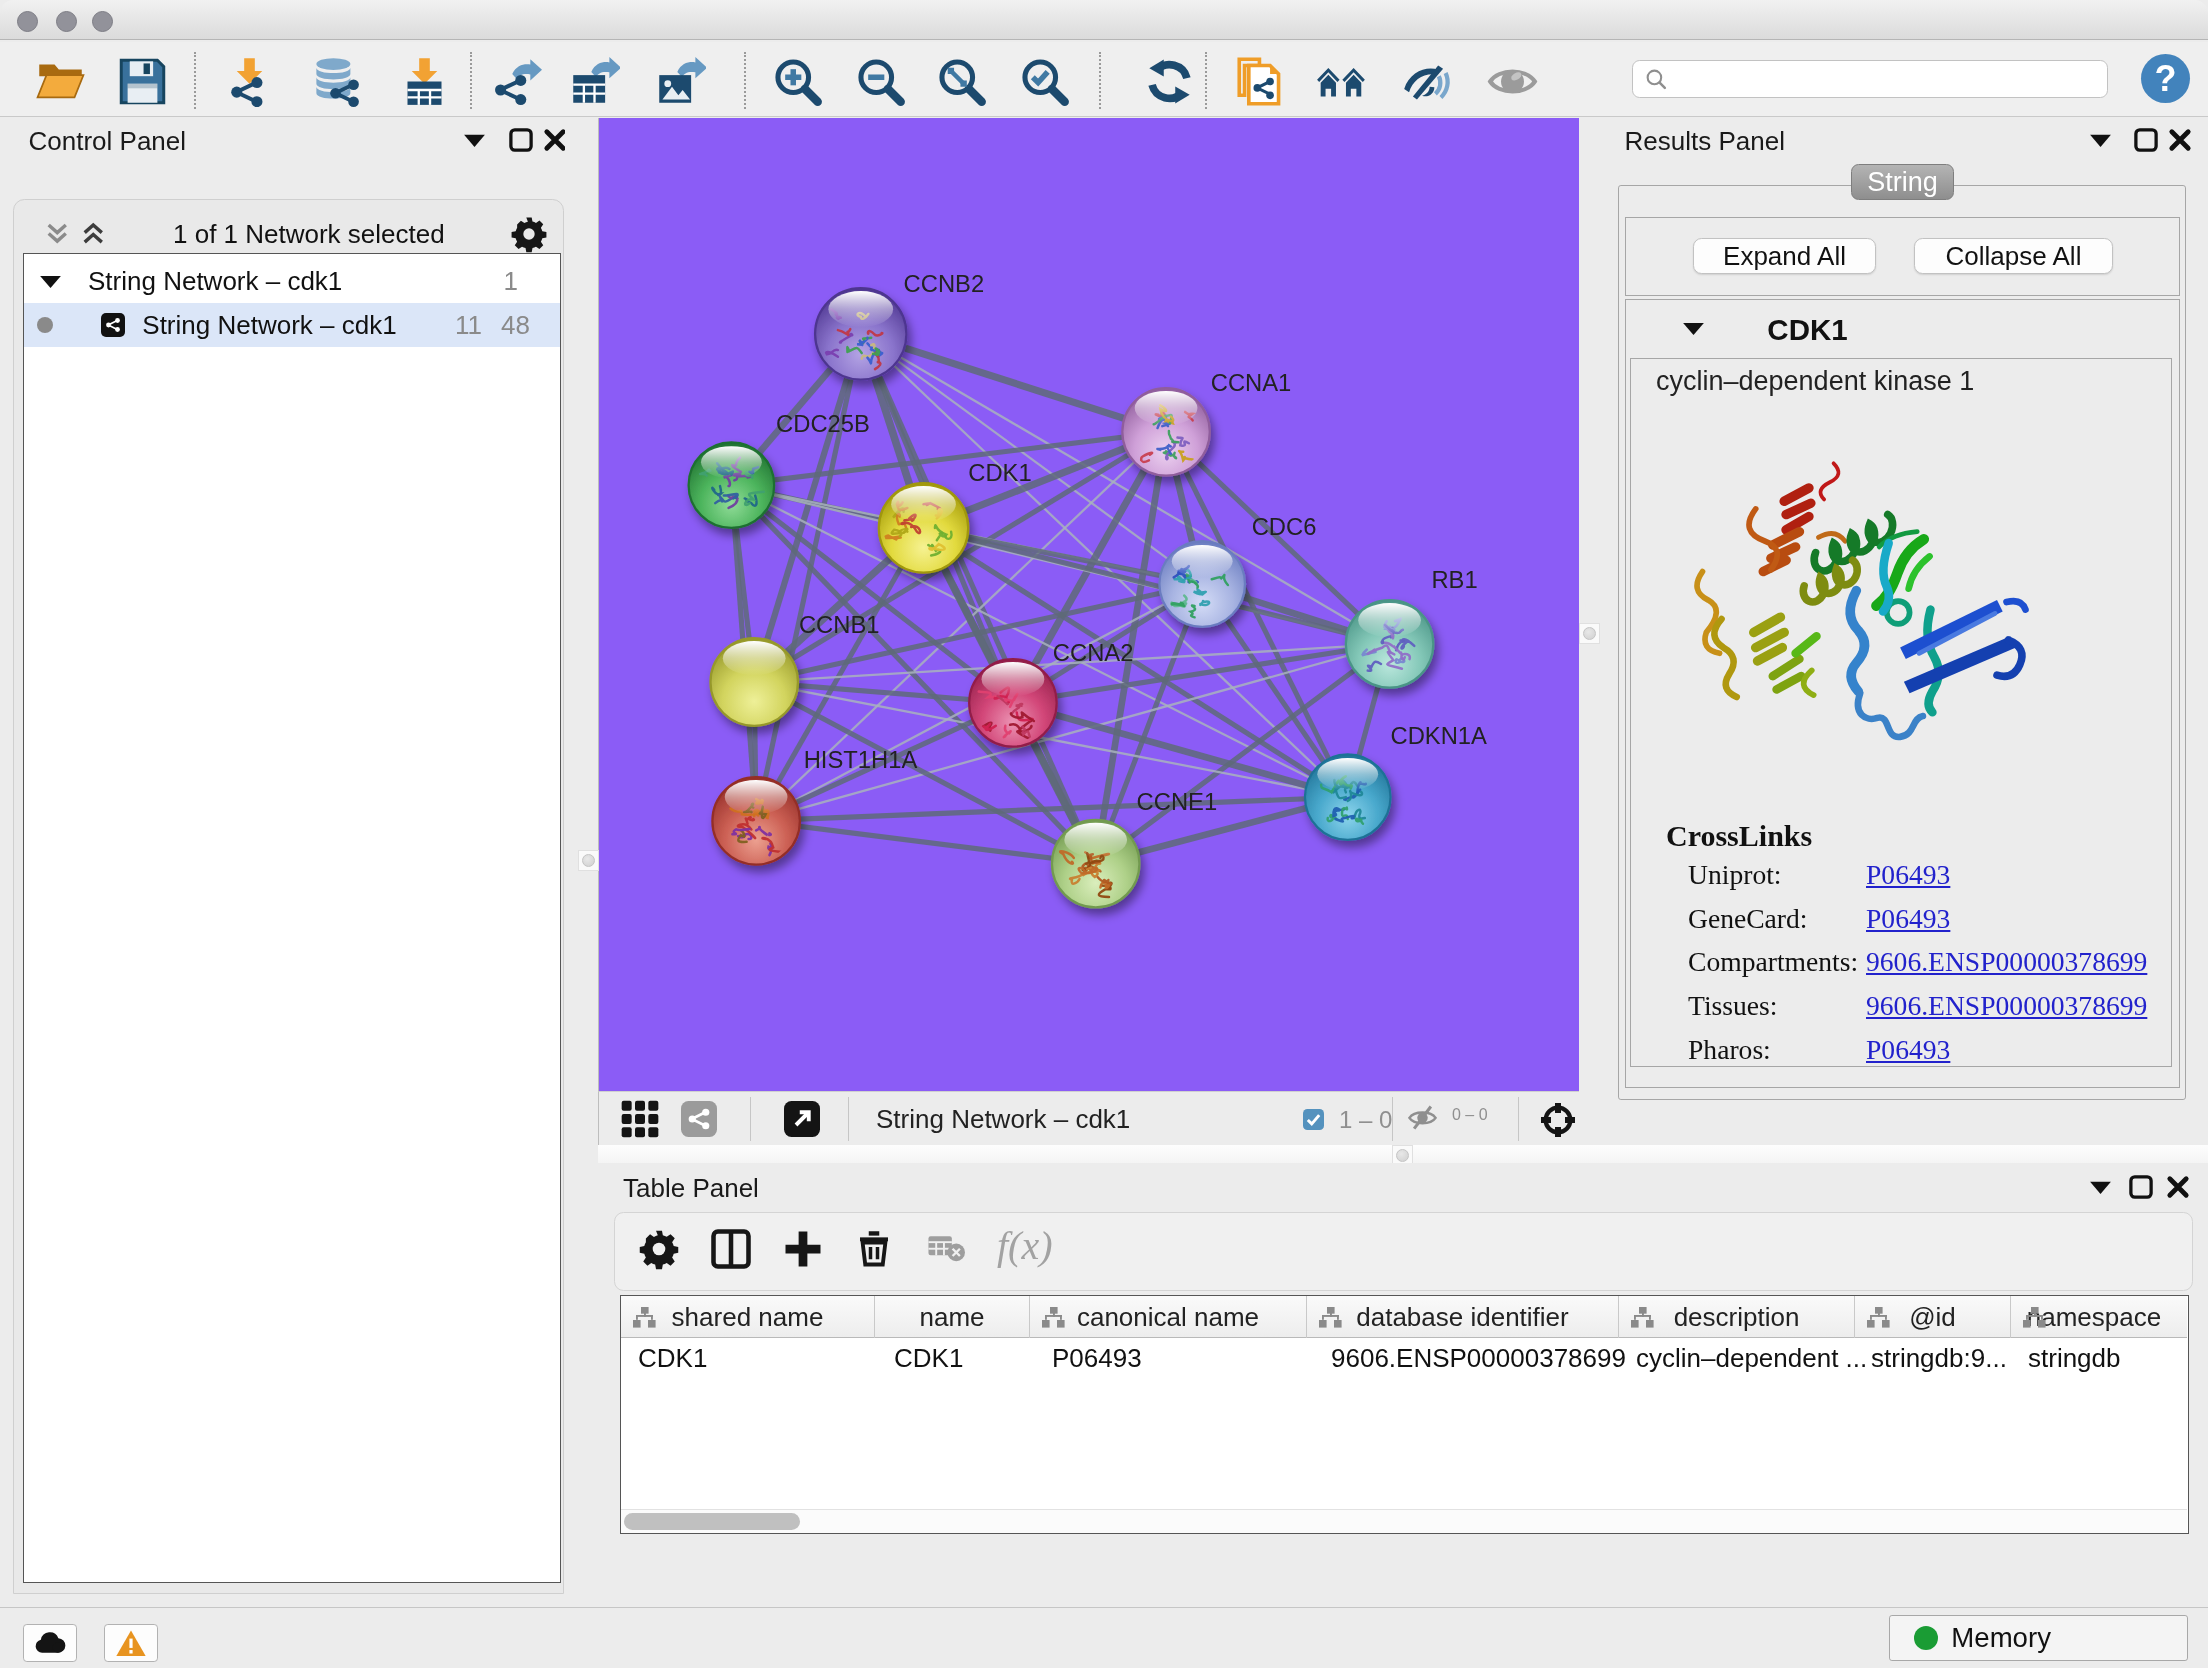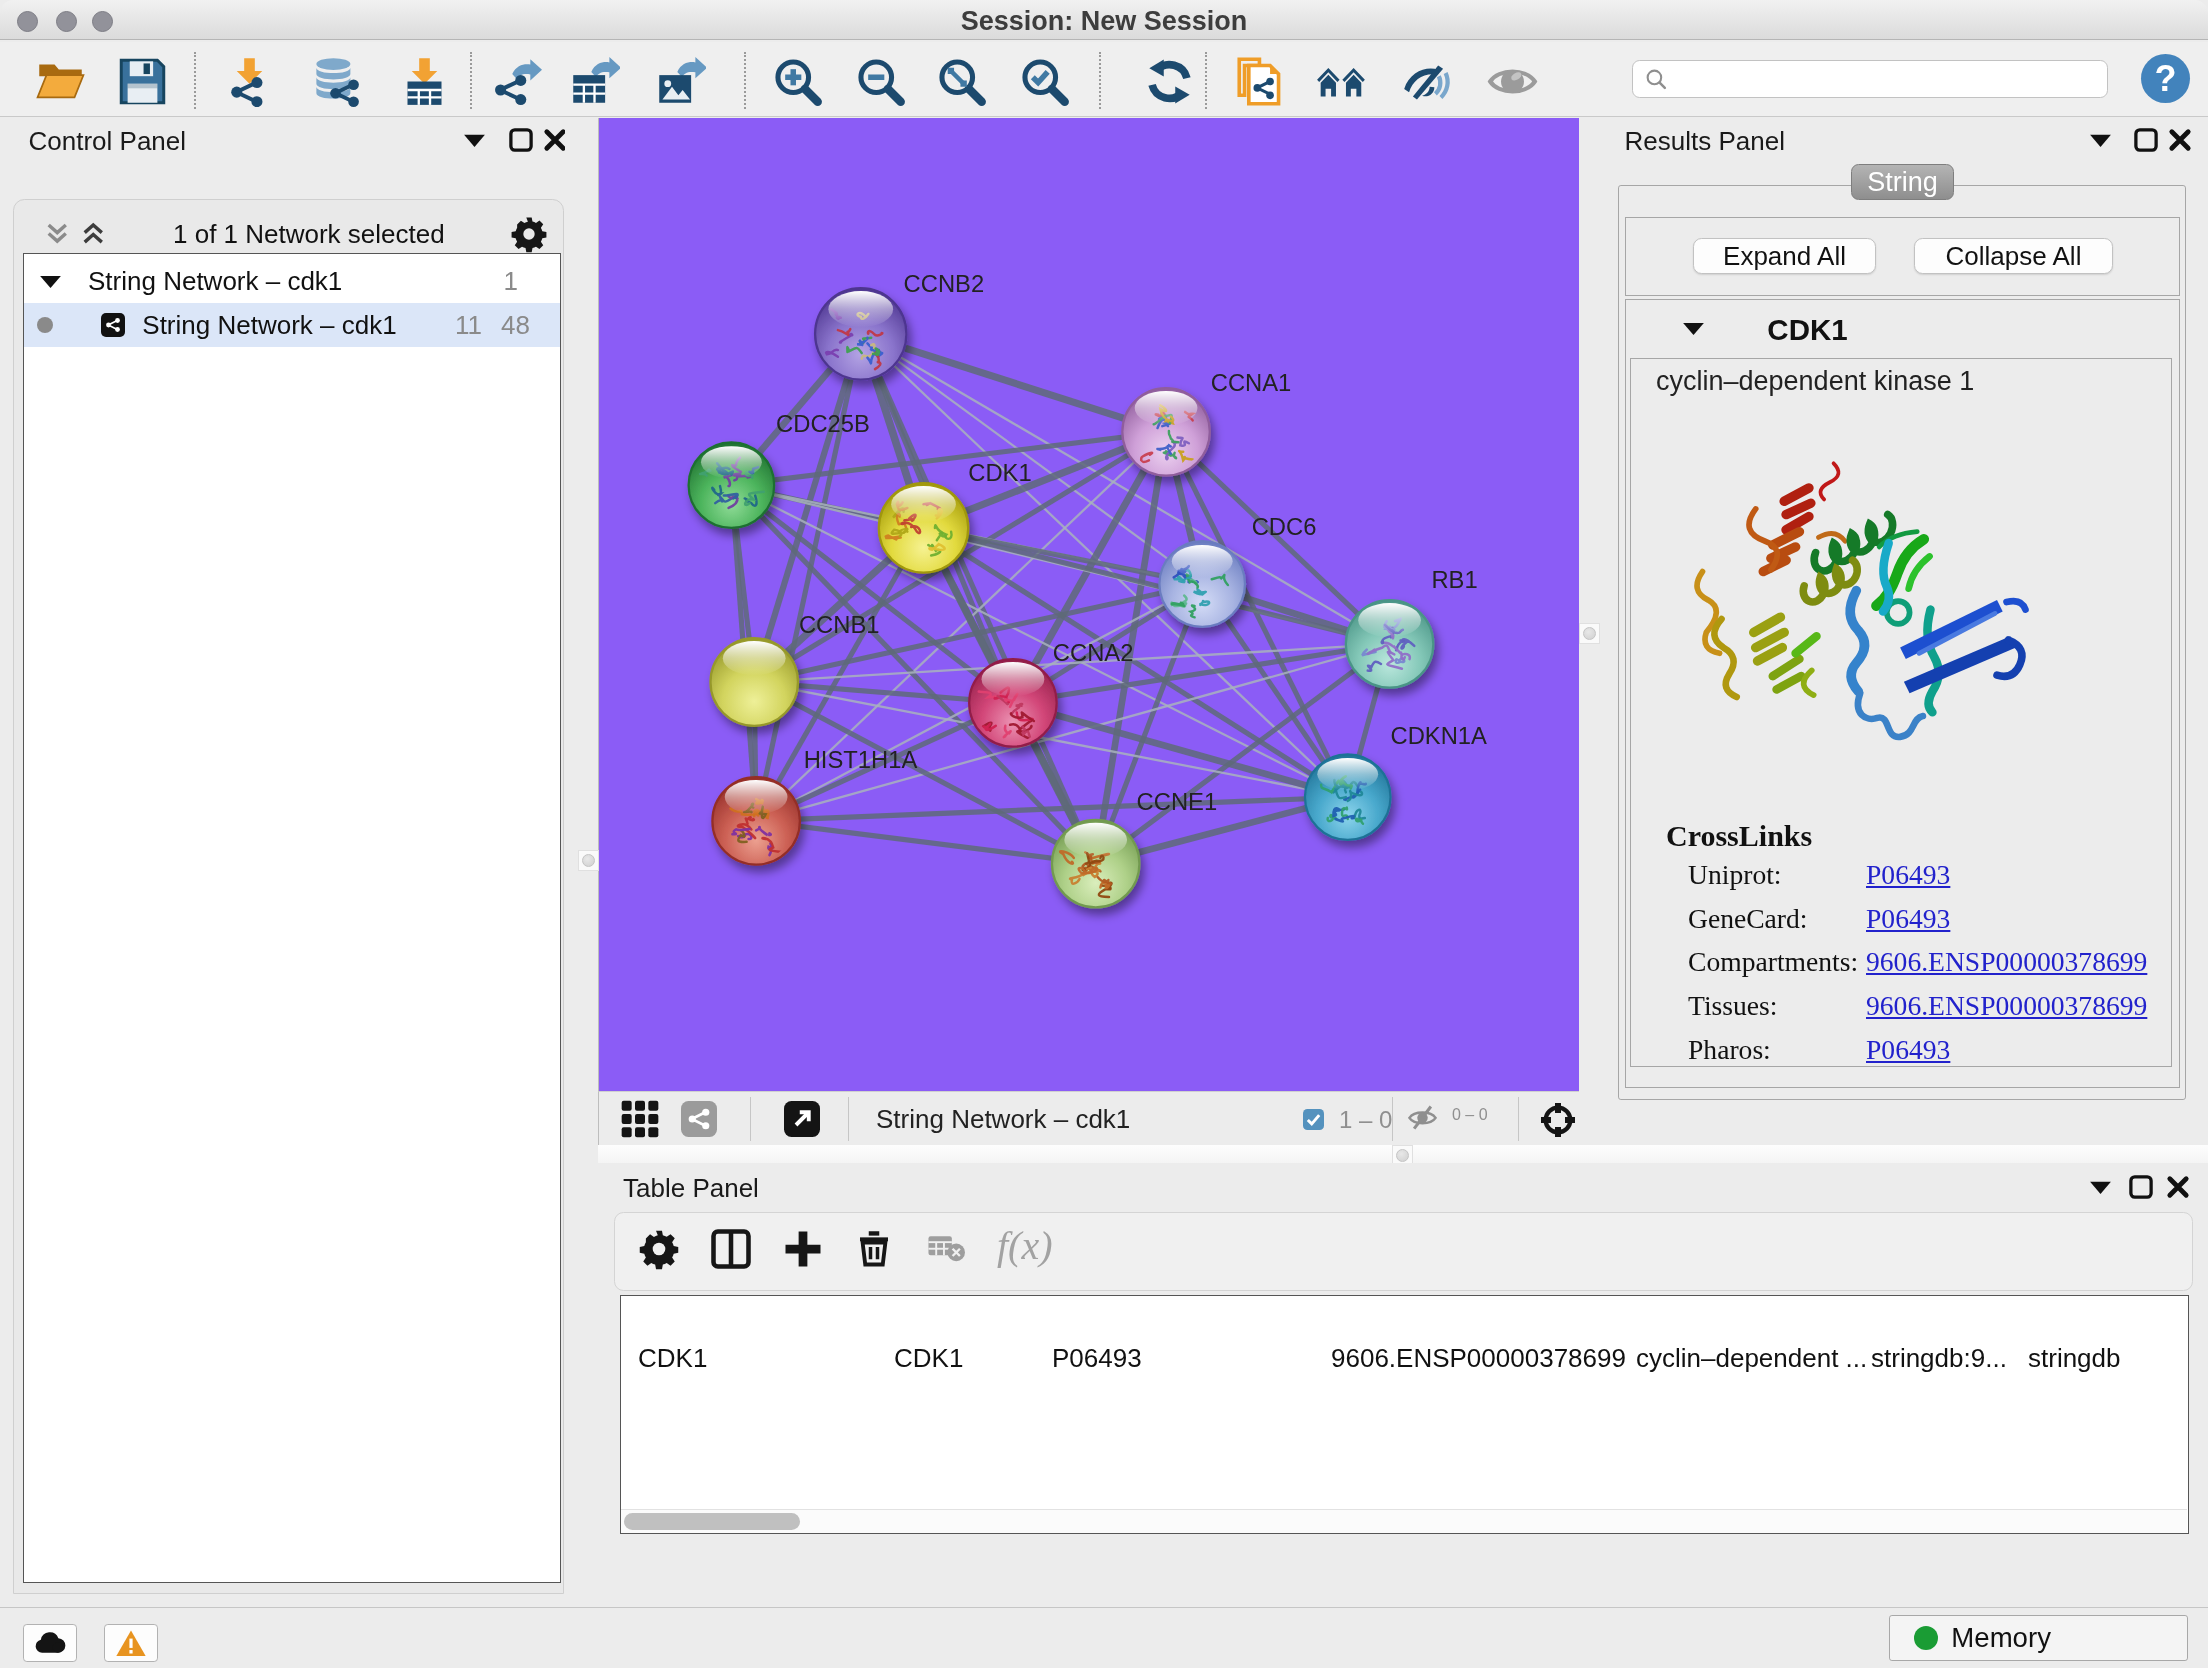"Session: New Session" div { html: <div>Session: New Session</div> -> none }
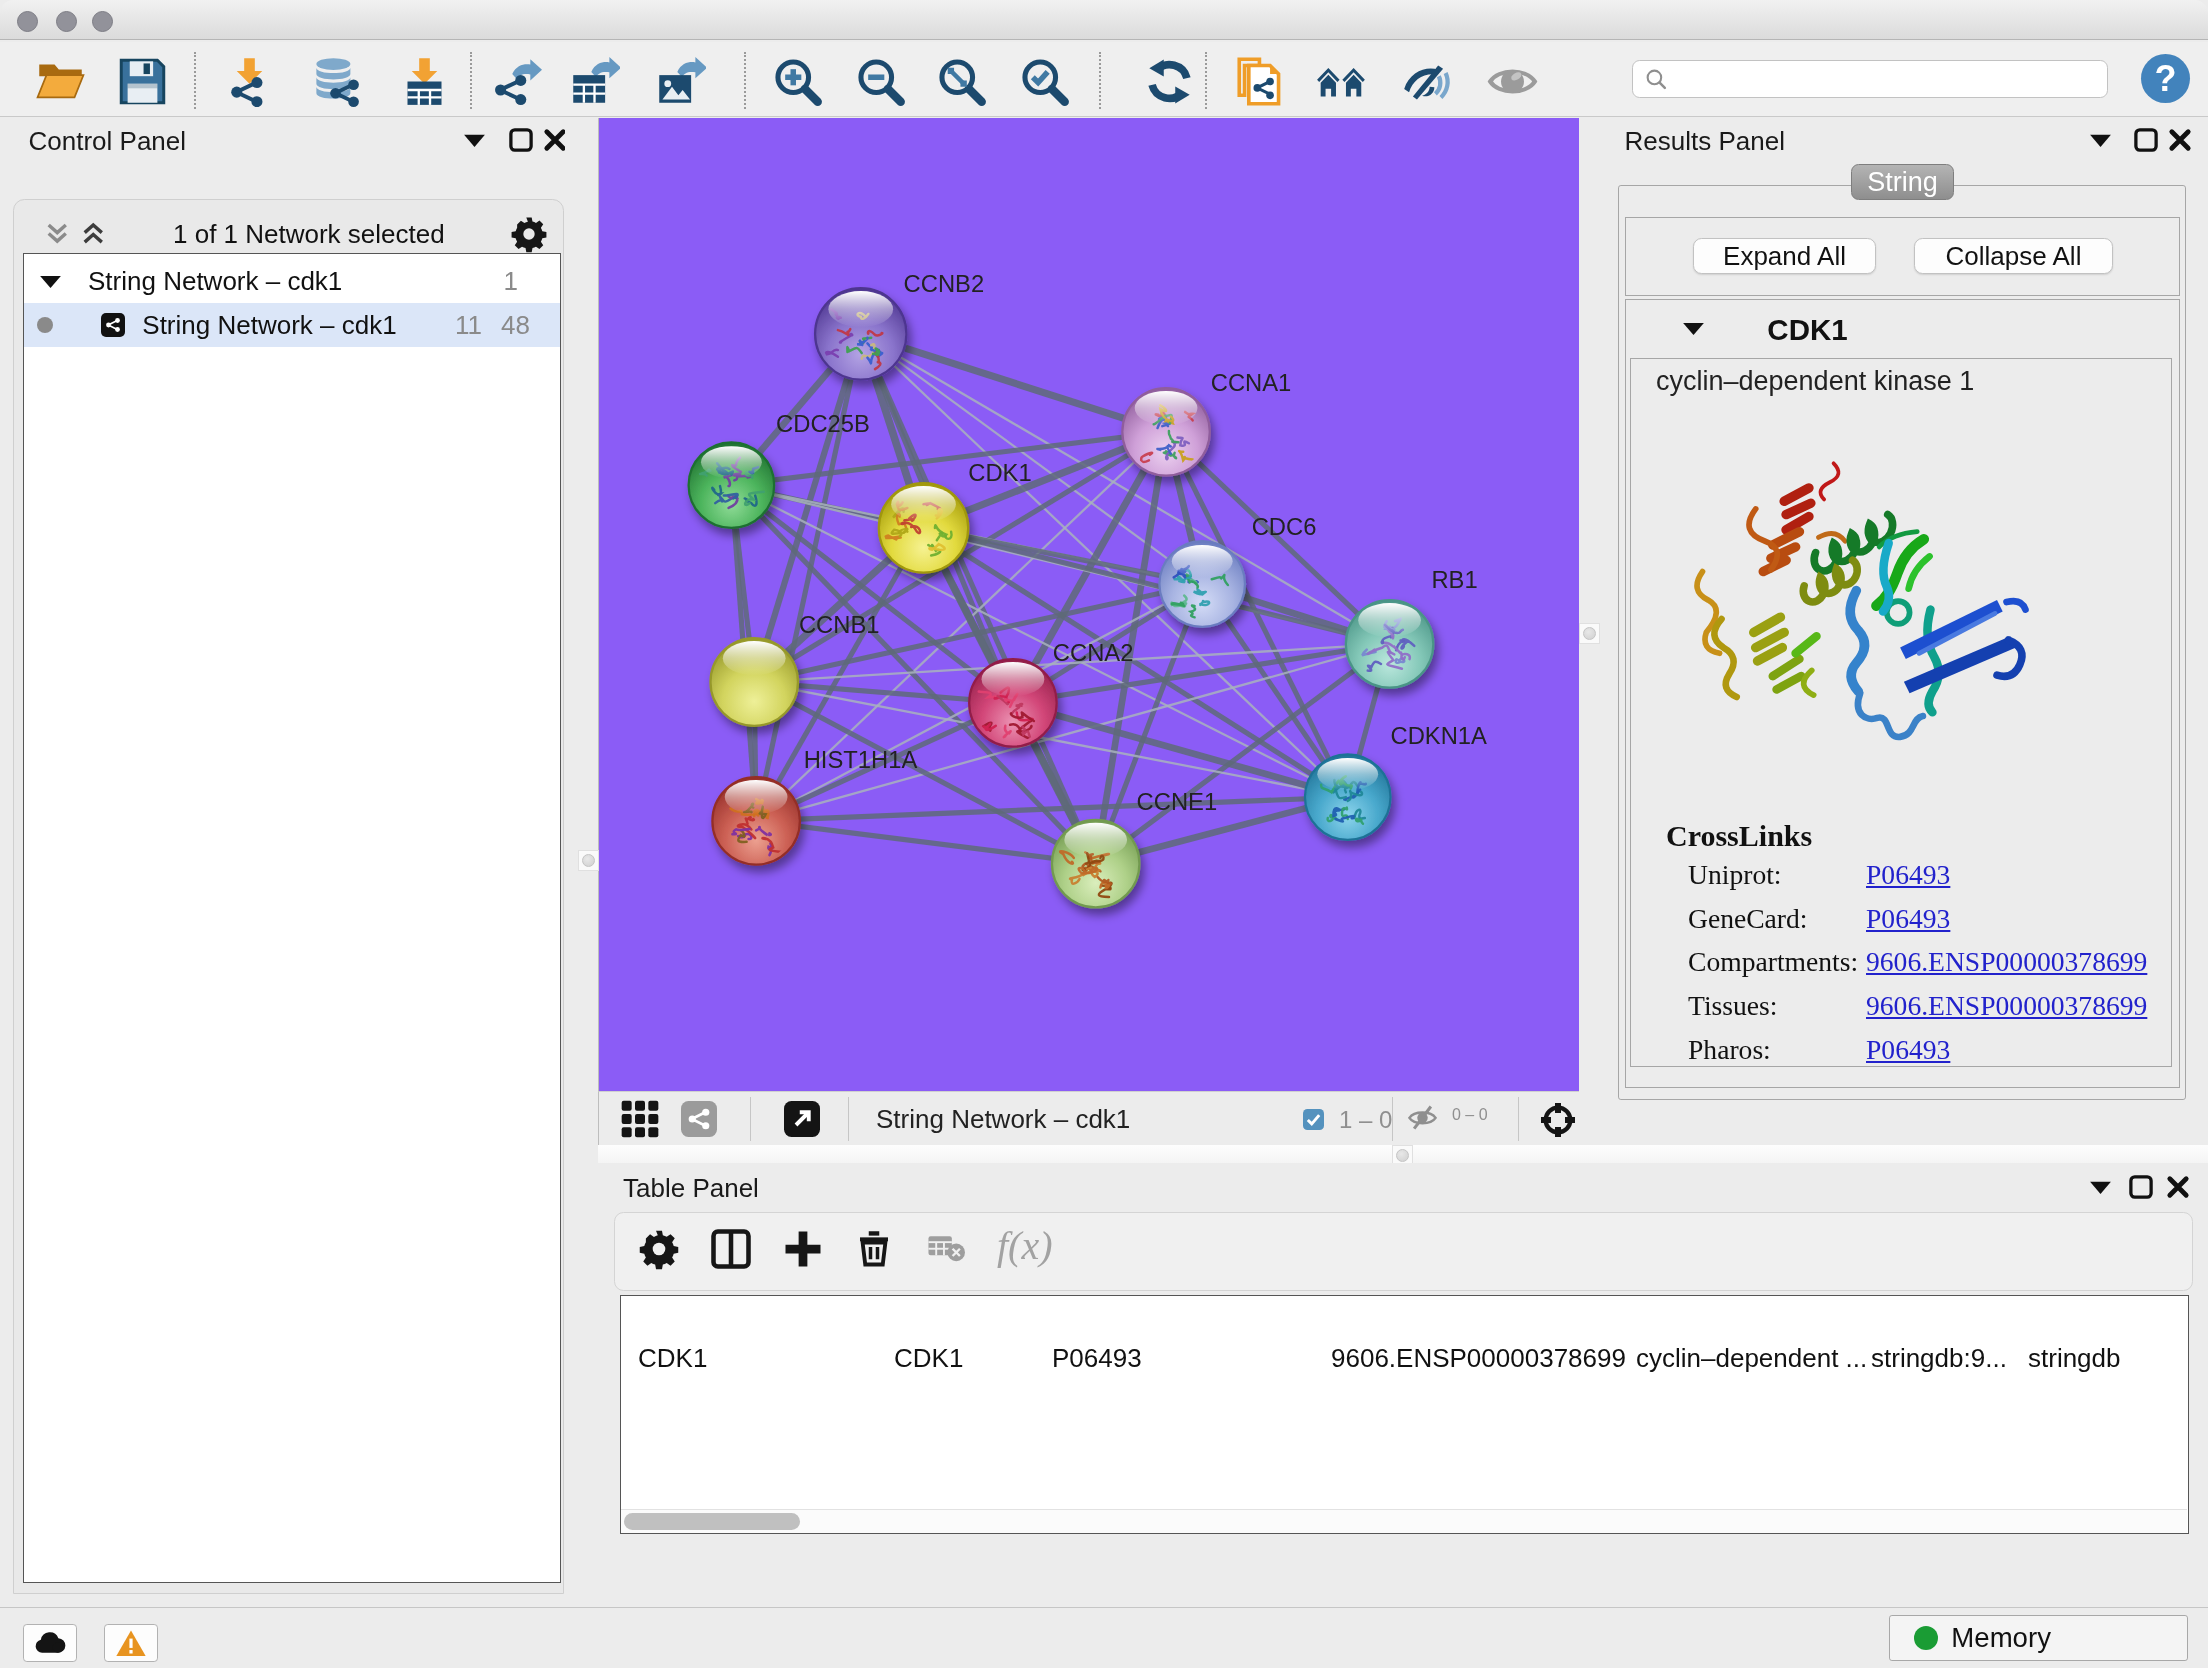"shared name" div.thead { html: none -> <div> <div><span></span>shared name</div> <div>name</div> <div><span></span>canonical name</div> <div><span></span>database identifier</div> <div><span></span>description</div> <div><span></span>@id</div> <div><span></span>namespace</div> </div> }
